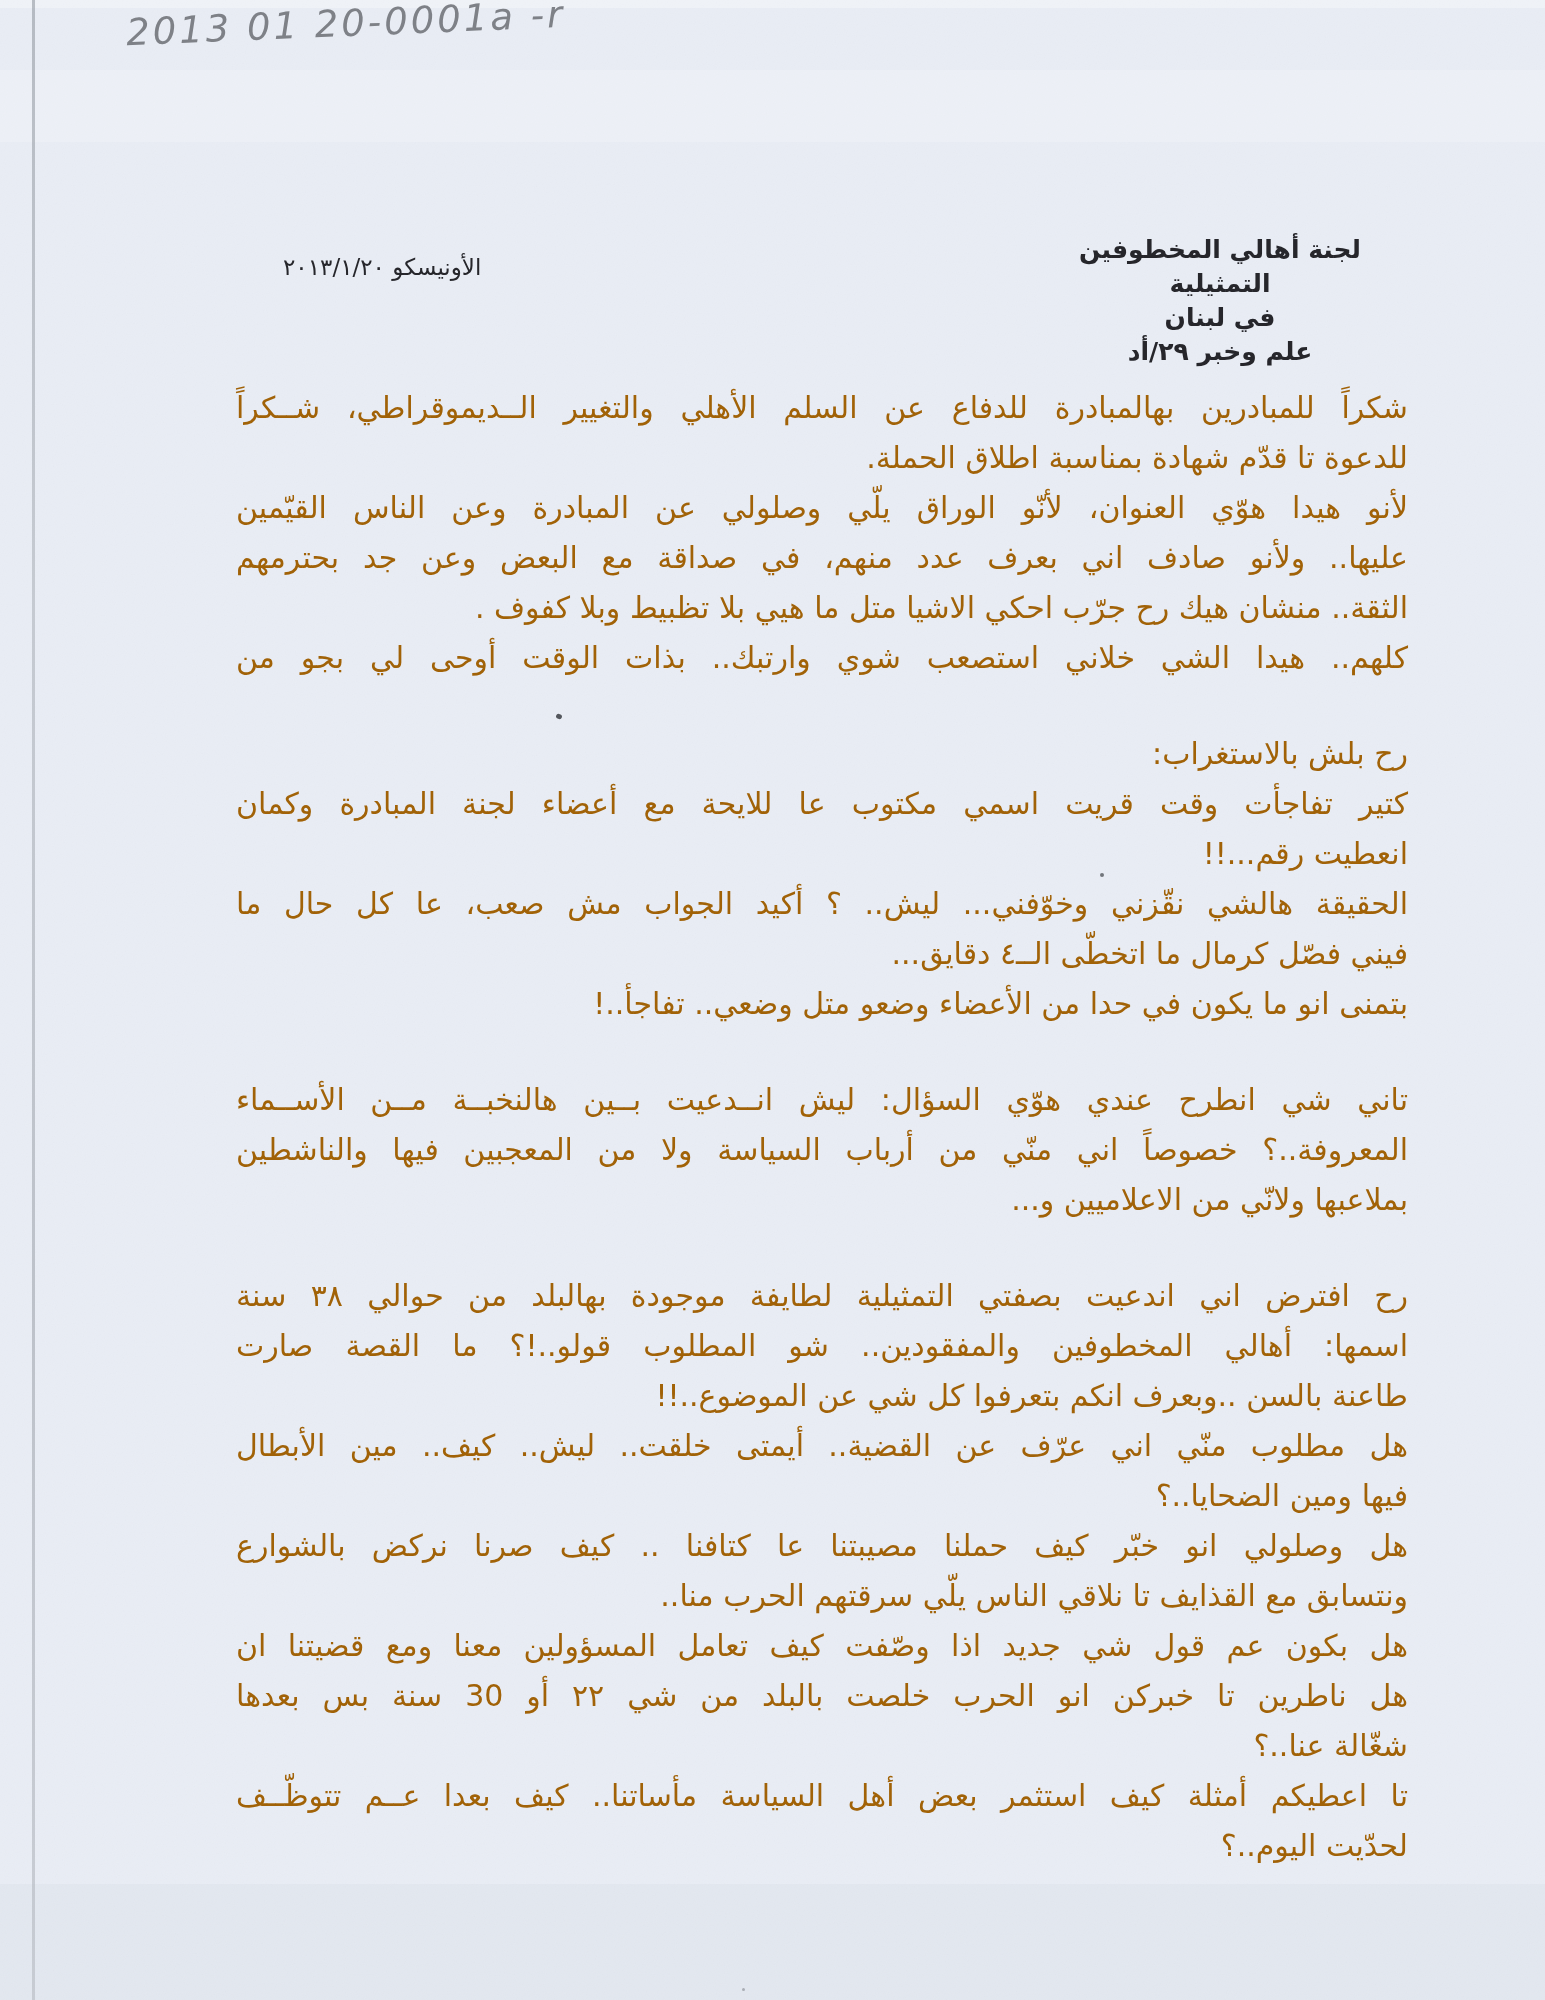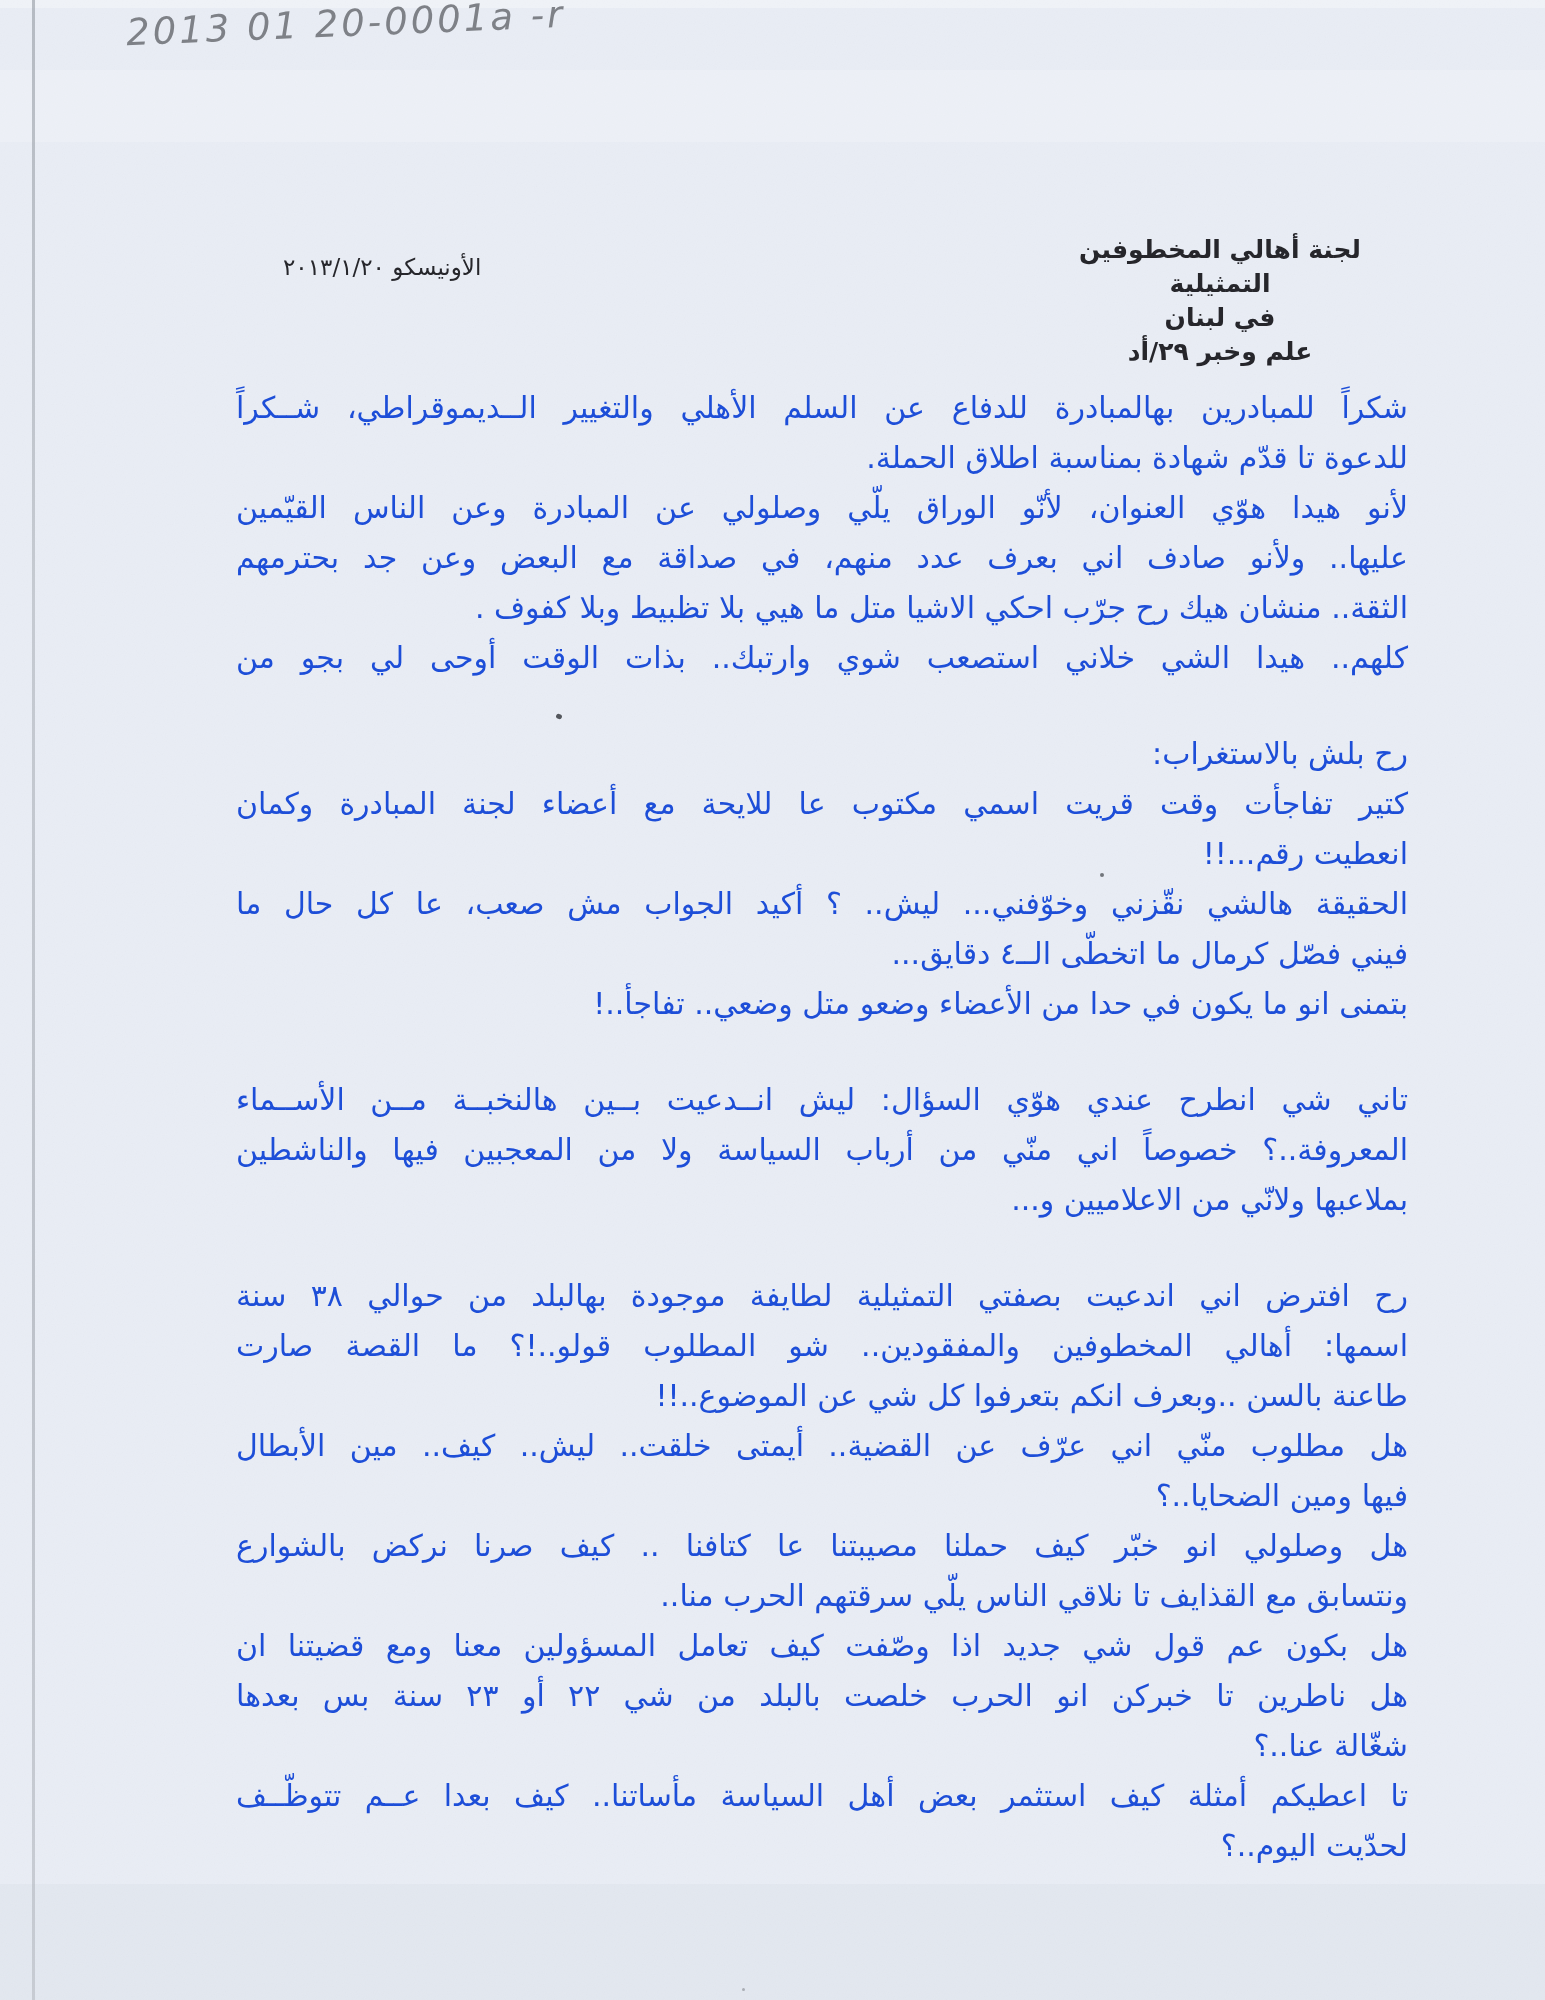"شكراً للمبادرين بهالمبادرة للدفاع عن" .doc-body { color: #1d4ed8 -> #a16207 }
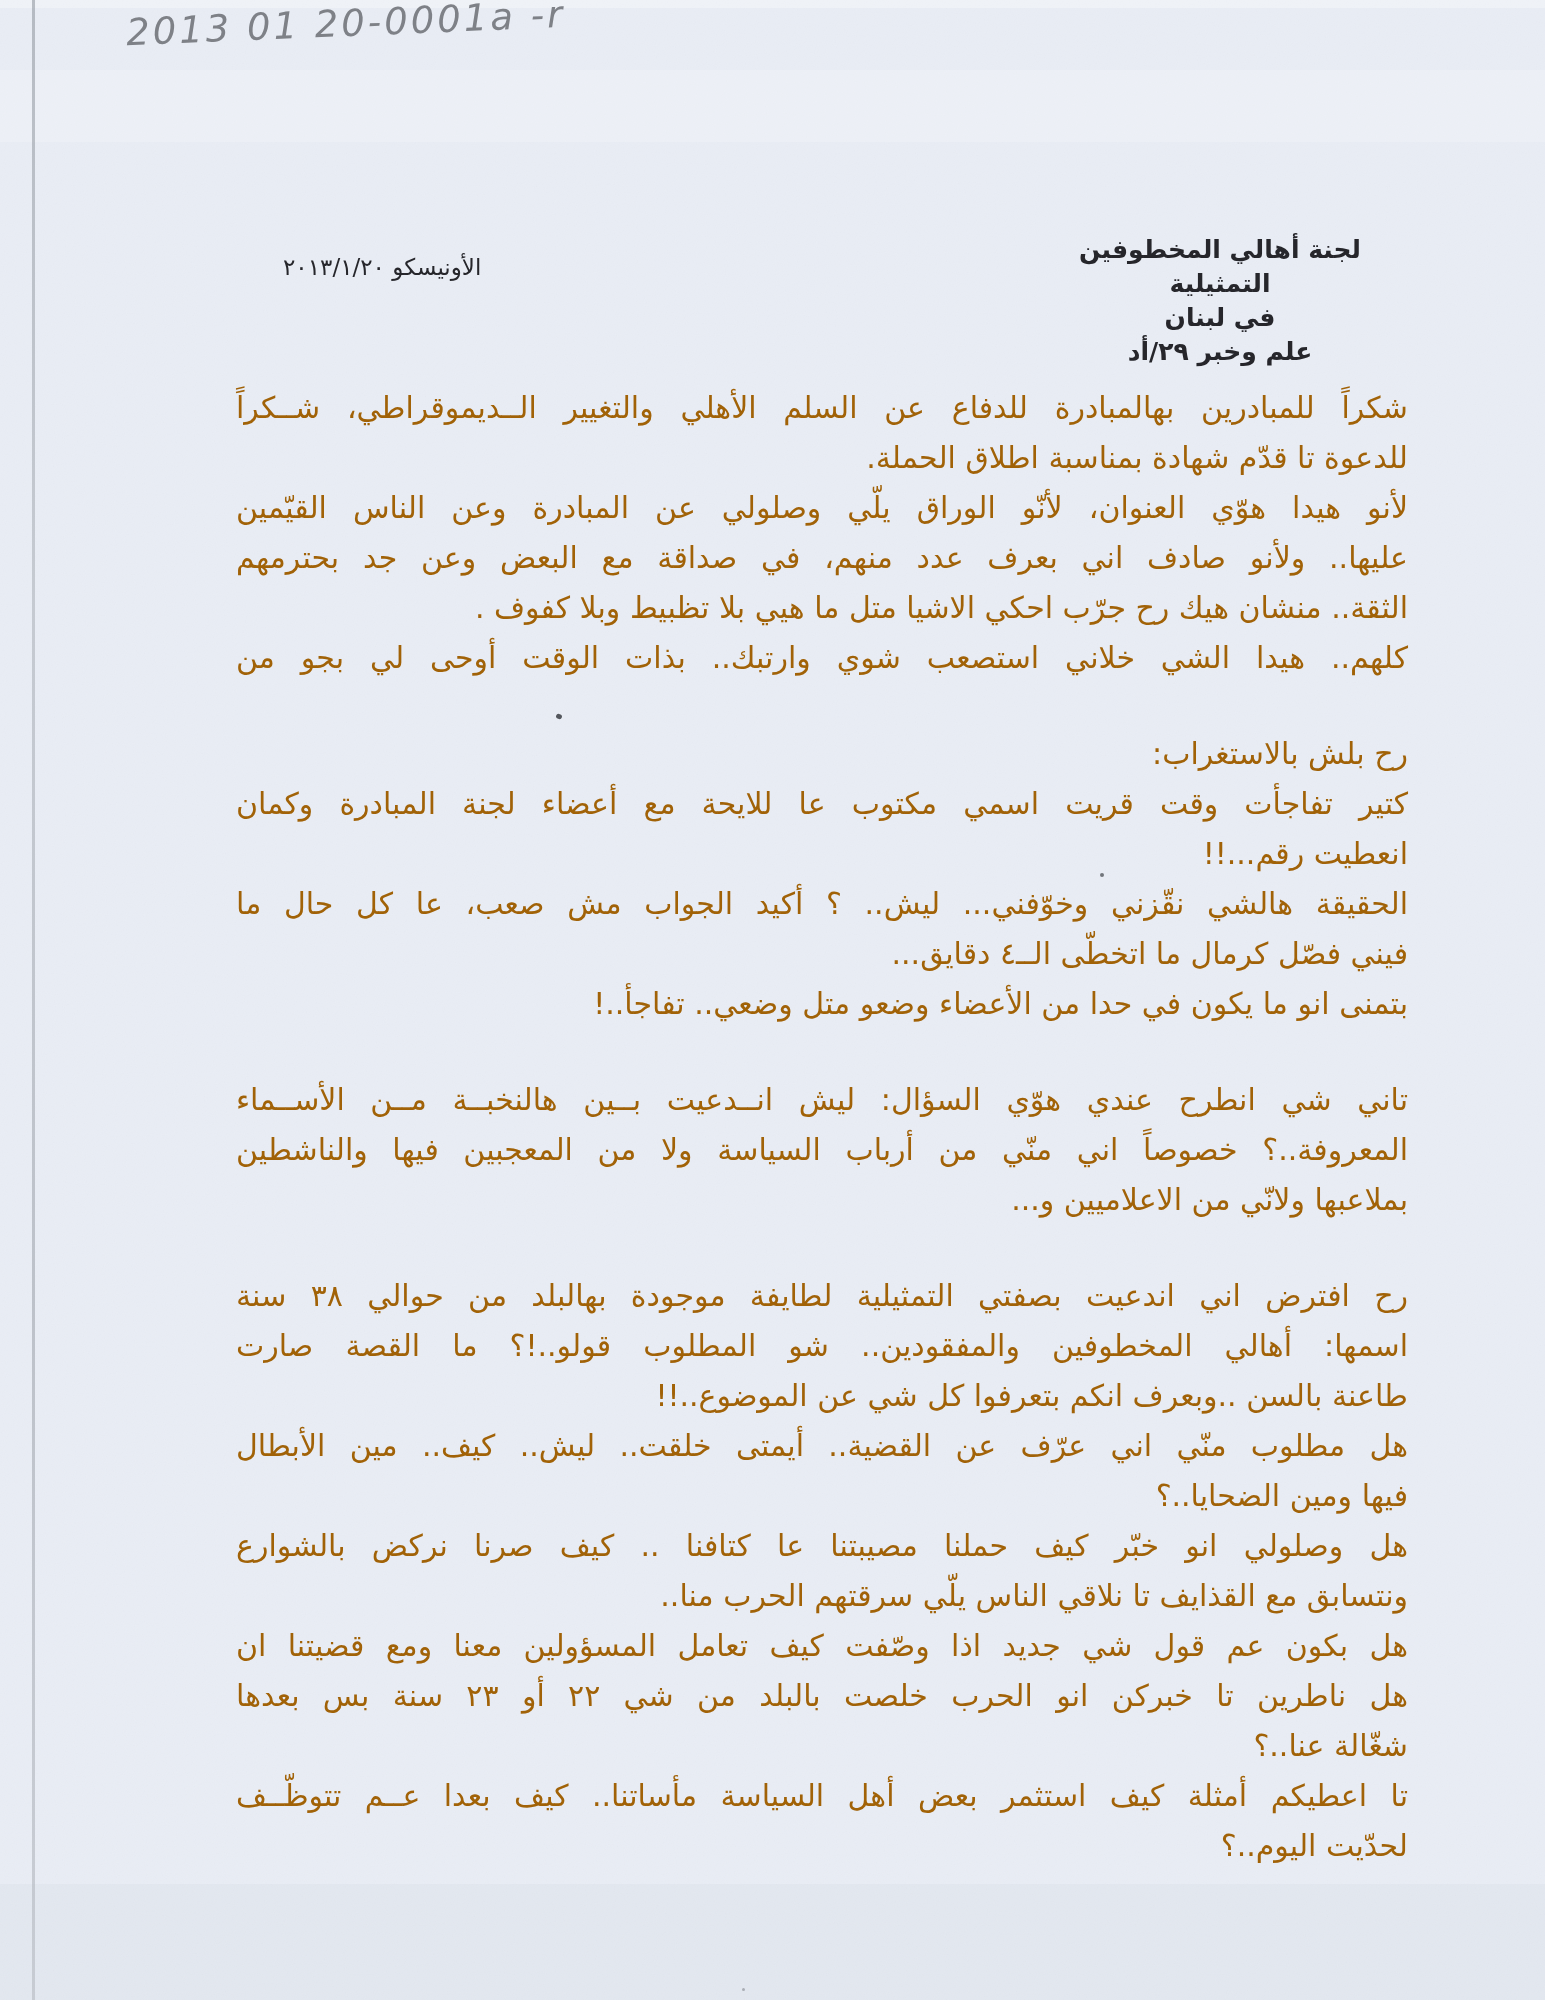"هل ناطرين تا خبركن انو" div.line { text: ٢٣ -> 30 }
